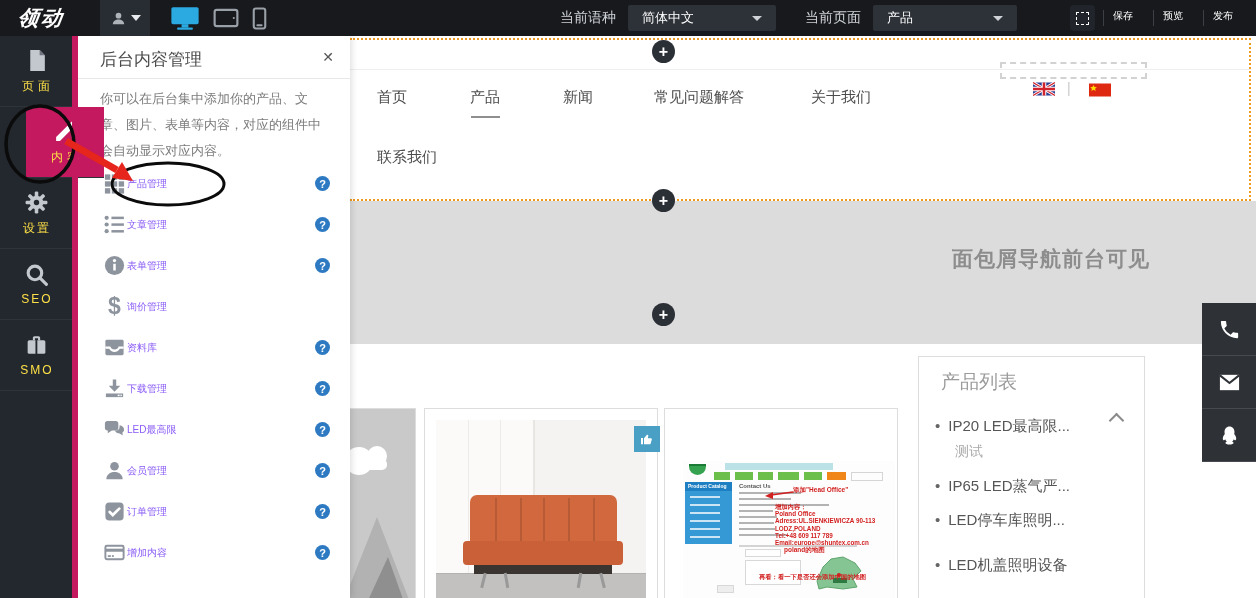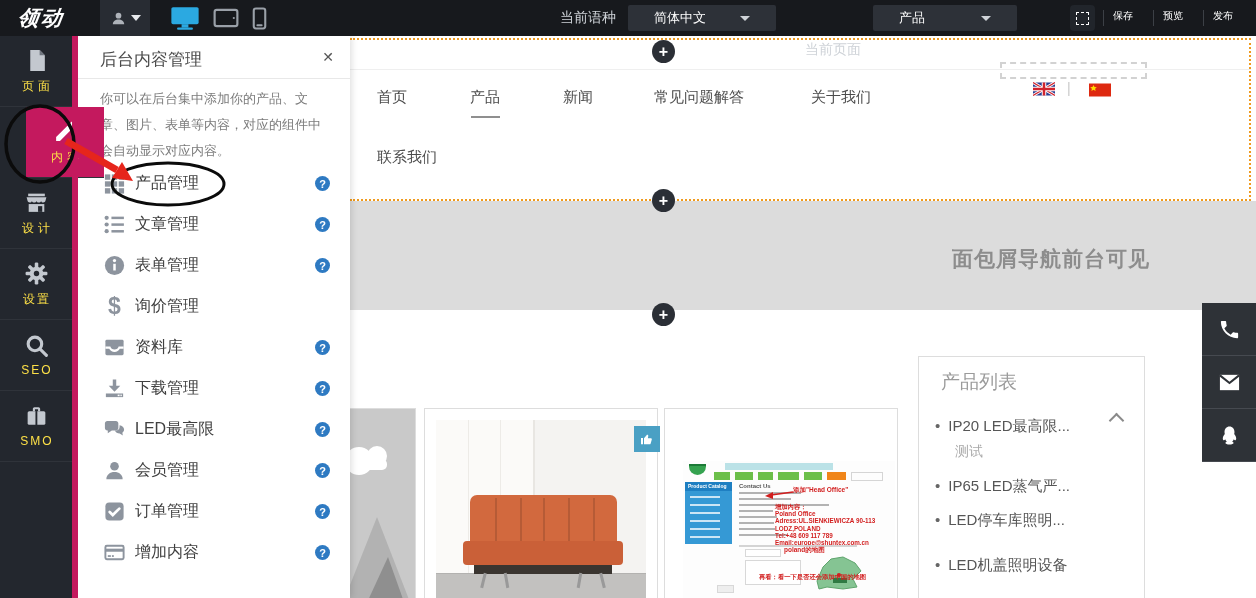"简体中文" .tbselect { padding: 0 26px -> 0 14px }
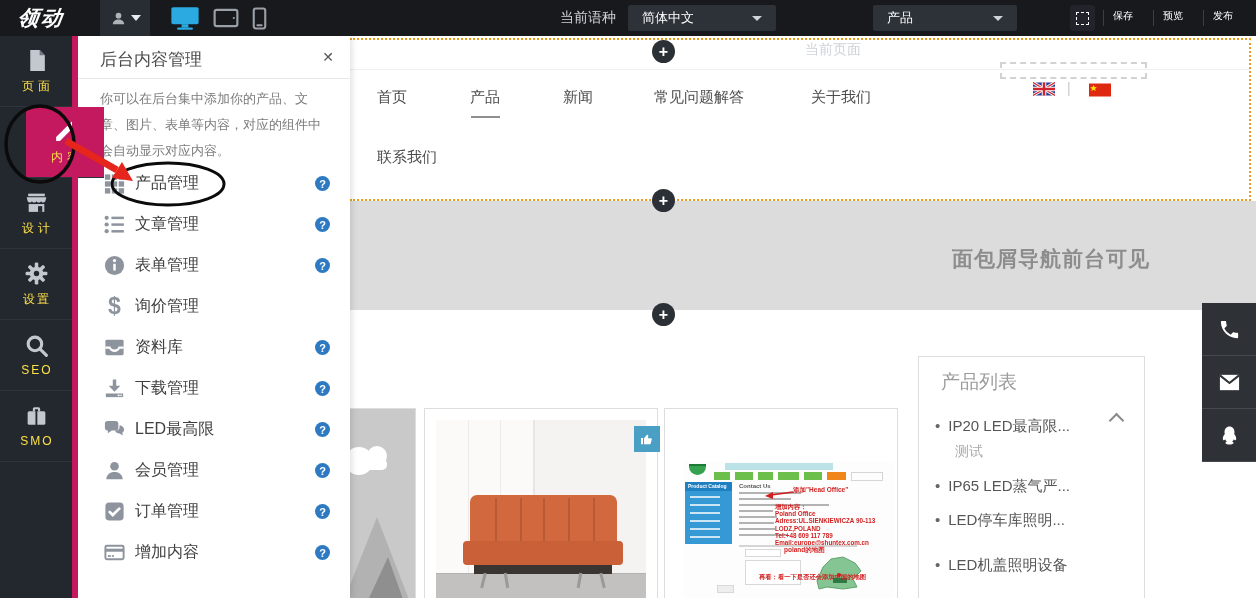"当前页面" span.tblabel { margin-top: 32px -> none }
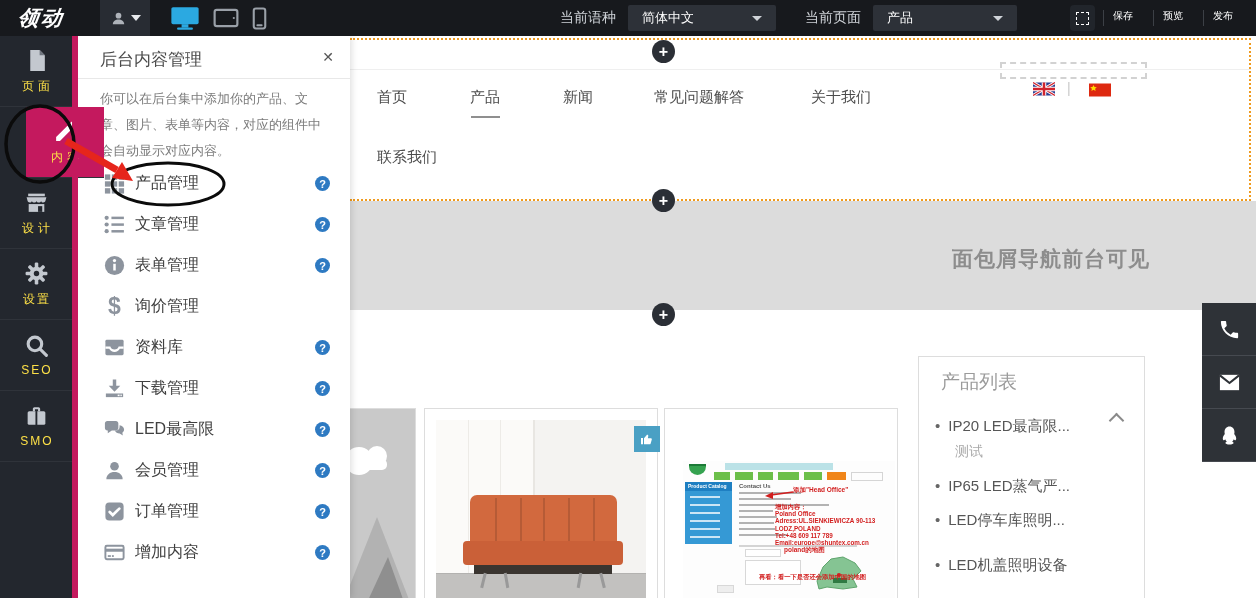"产品管理" .pmenu .mlabel { color: #404040 -> #8b5cf6; font-size: 16px -> 10px; margin-left: 8px -> 0 }
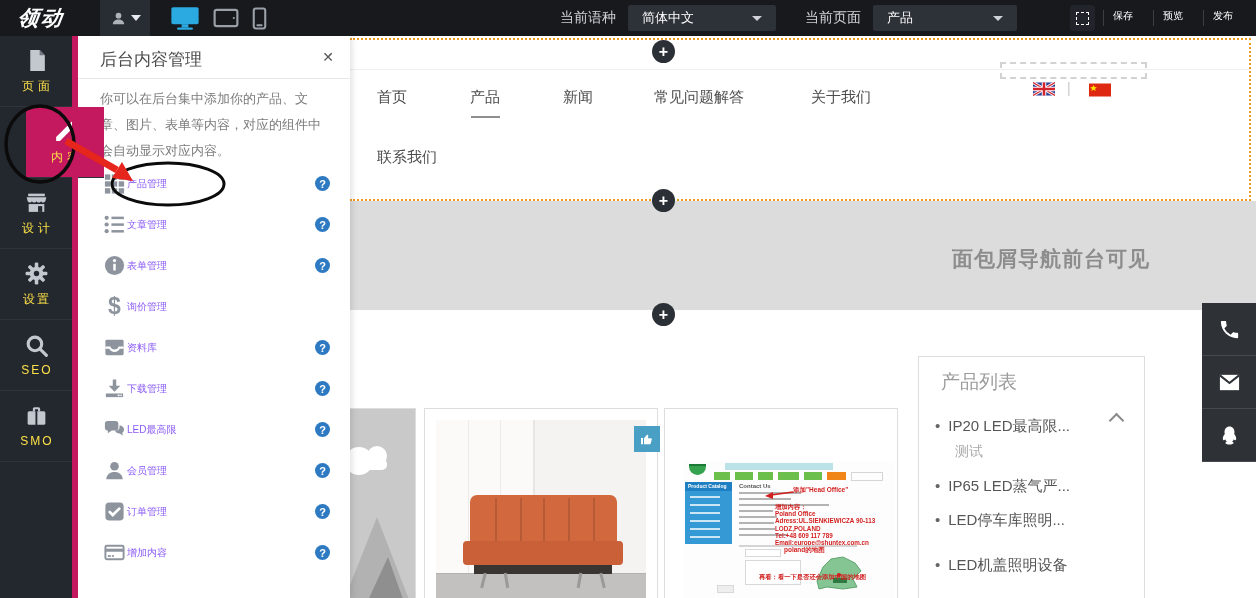"设计" div.sbitem { html: <div> <svg> <g> <path></path> <path></path> <path></path> </g> <rect></rect> </svg> <span>设计</span> </div> -> none }
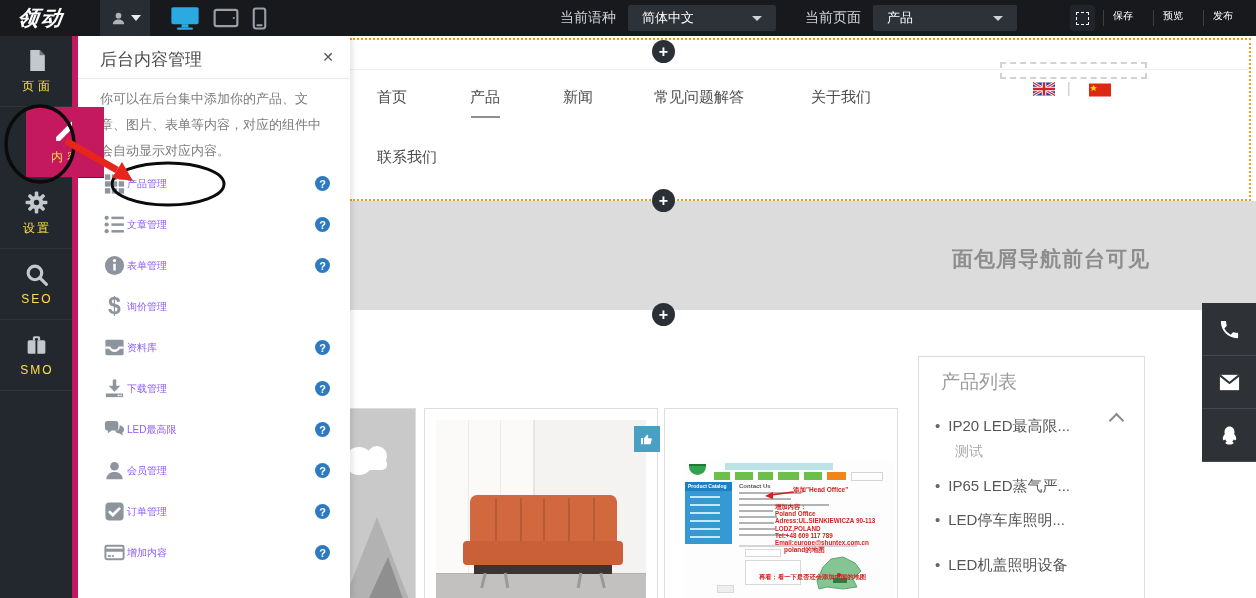"面包屑导航前台可见" .banner { height: 109px -> 143px }
